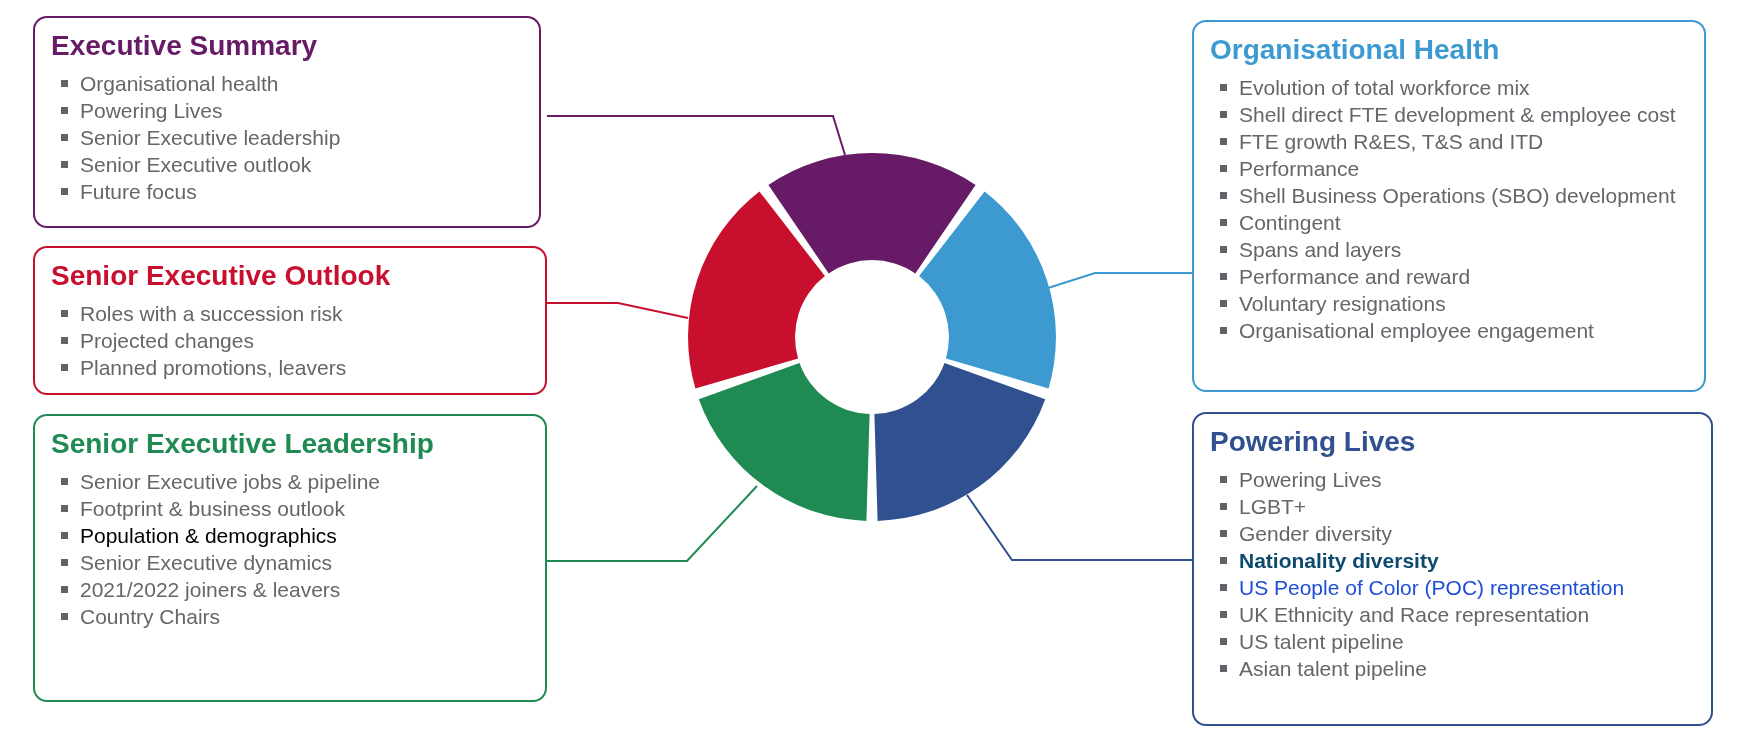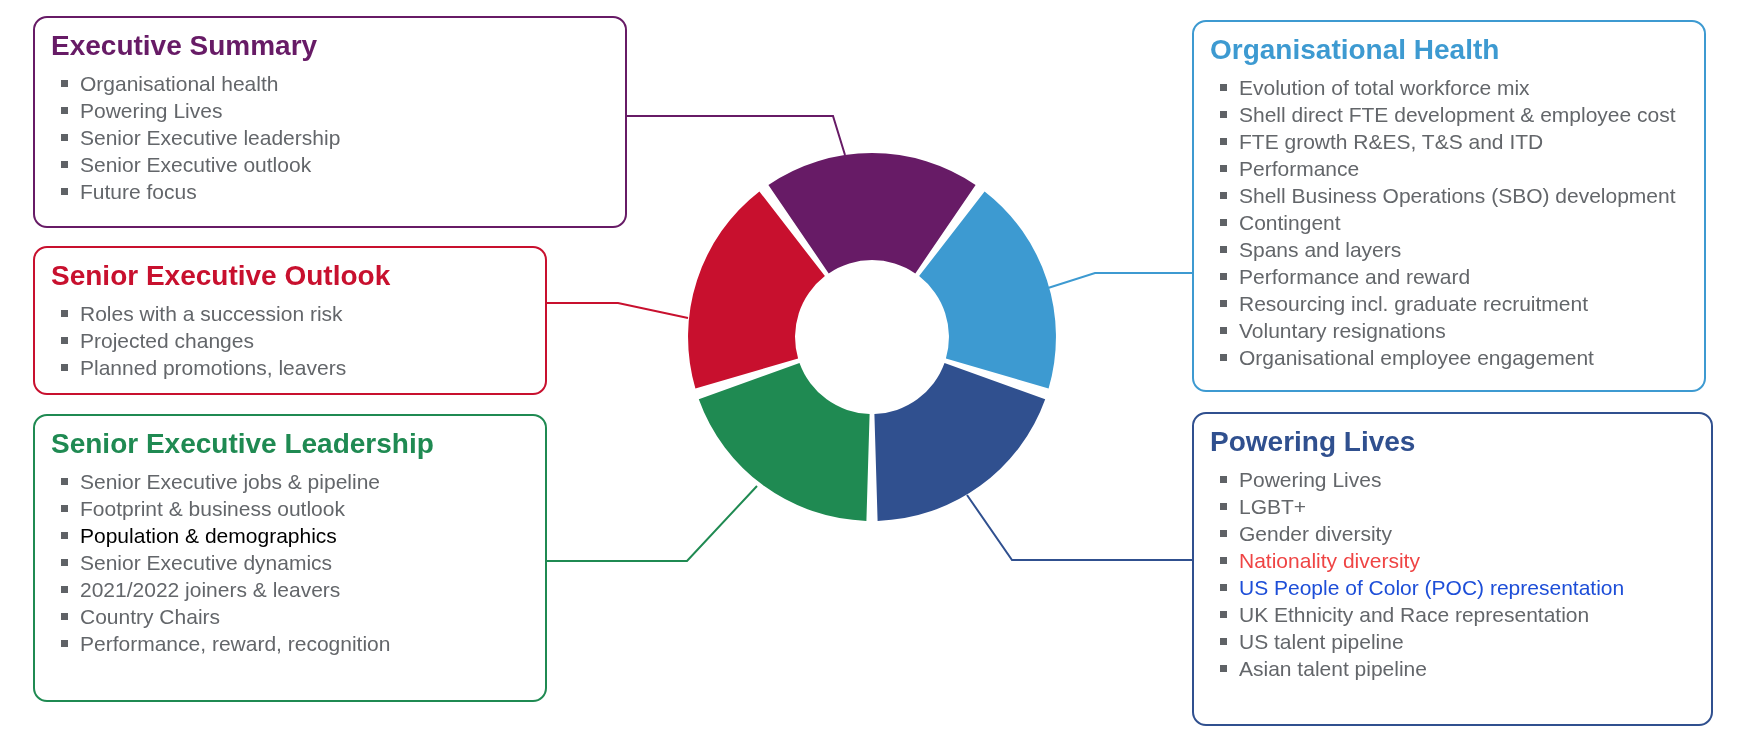"Executive Summary" div.card { width: 594px -> 508px }
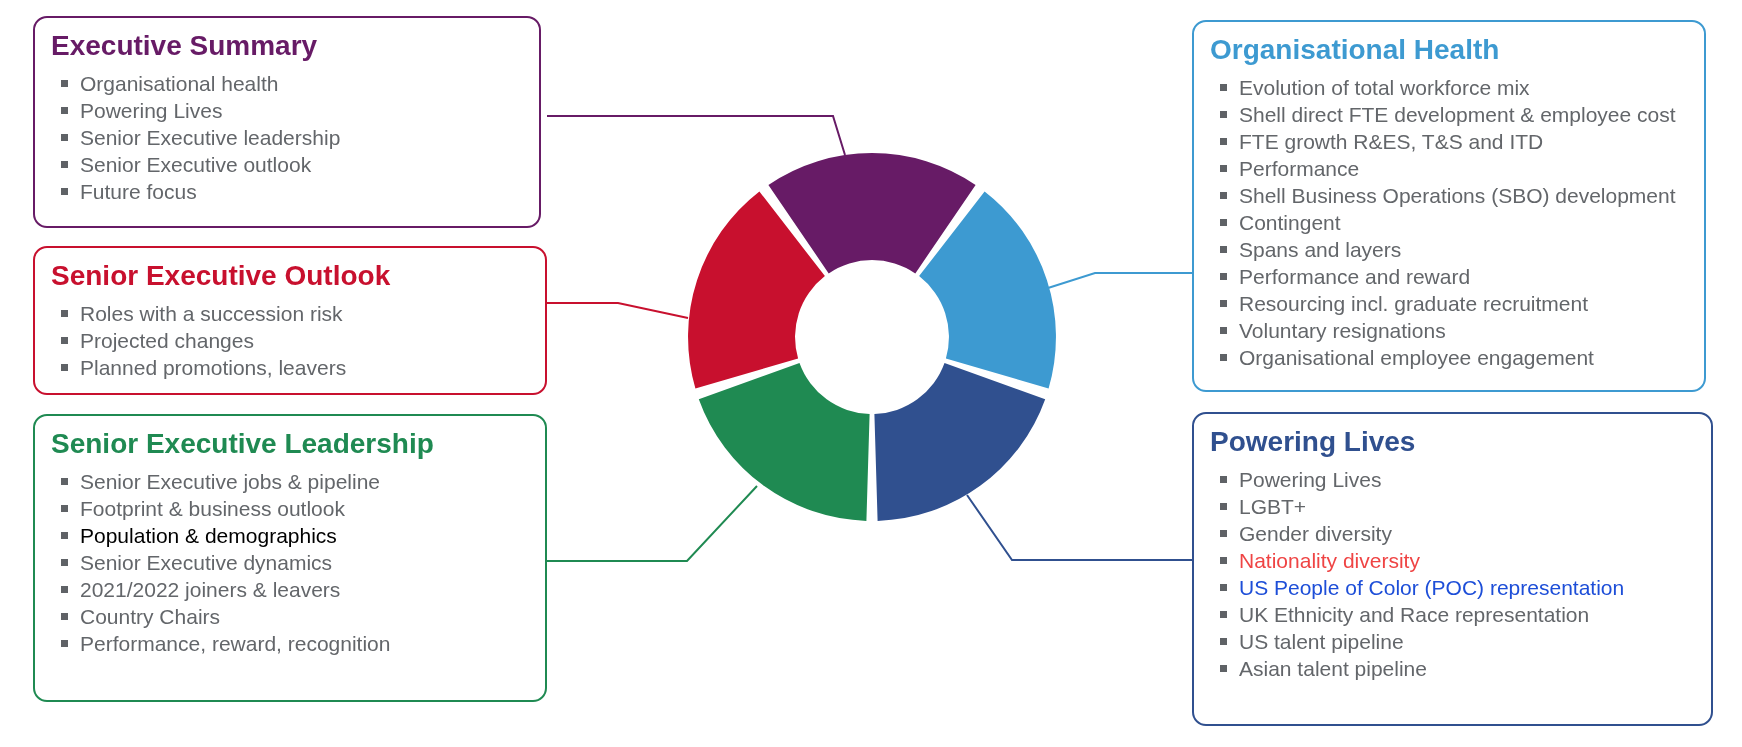"Resourcing incl. graduate recruitment" li { html: <li> <span></span> <span>Resourcing incl. graduate recruitment</span> </li> -> none }
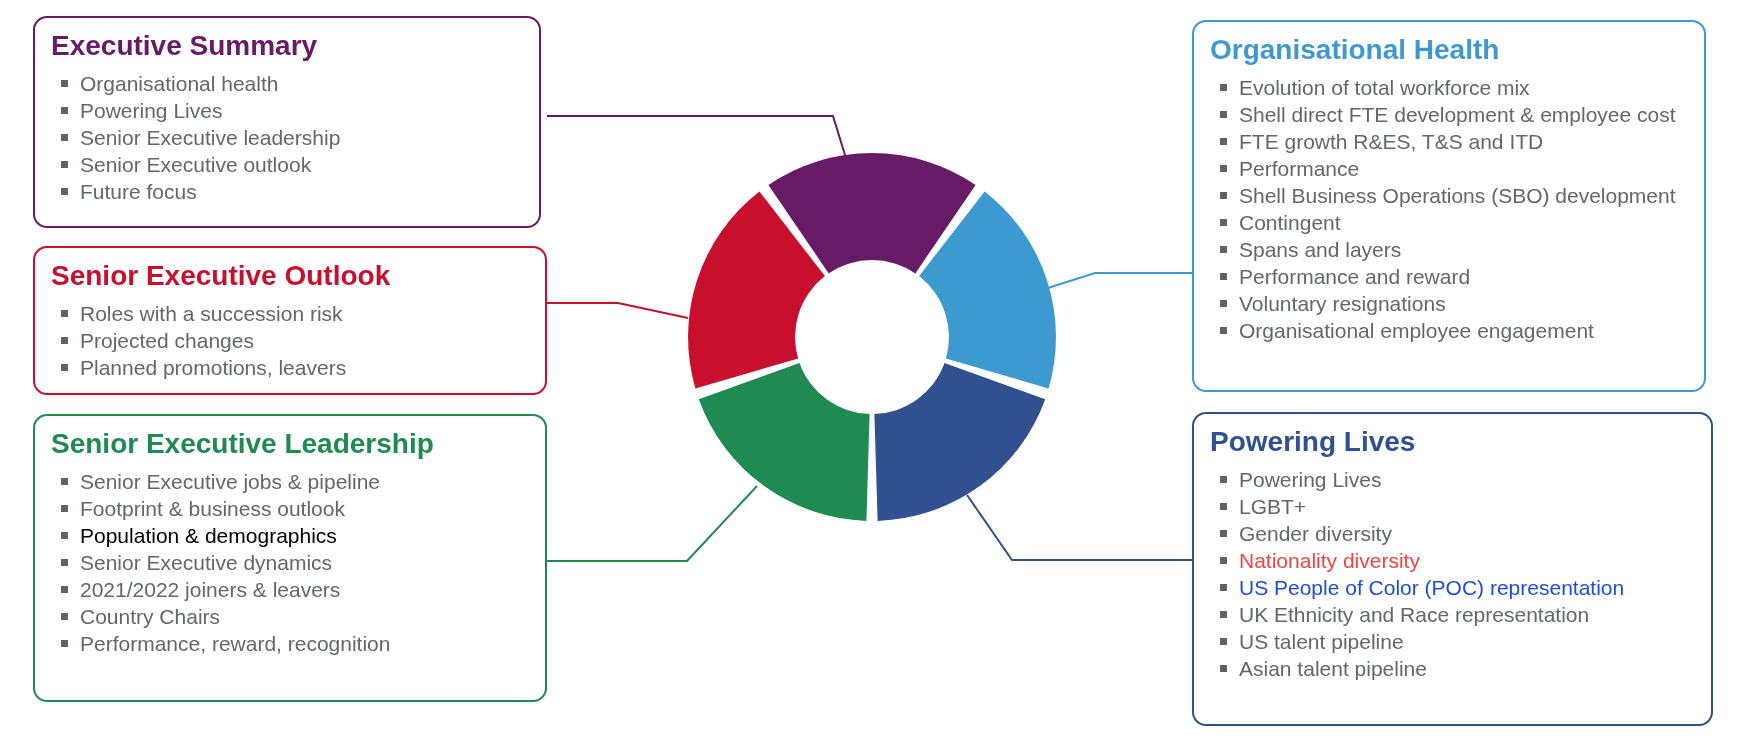"Nationality diversity" span { color: #ef4444 -> #0c4a6e; font-weight: none -> bold }
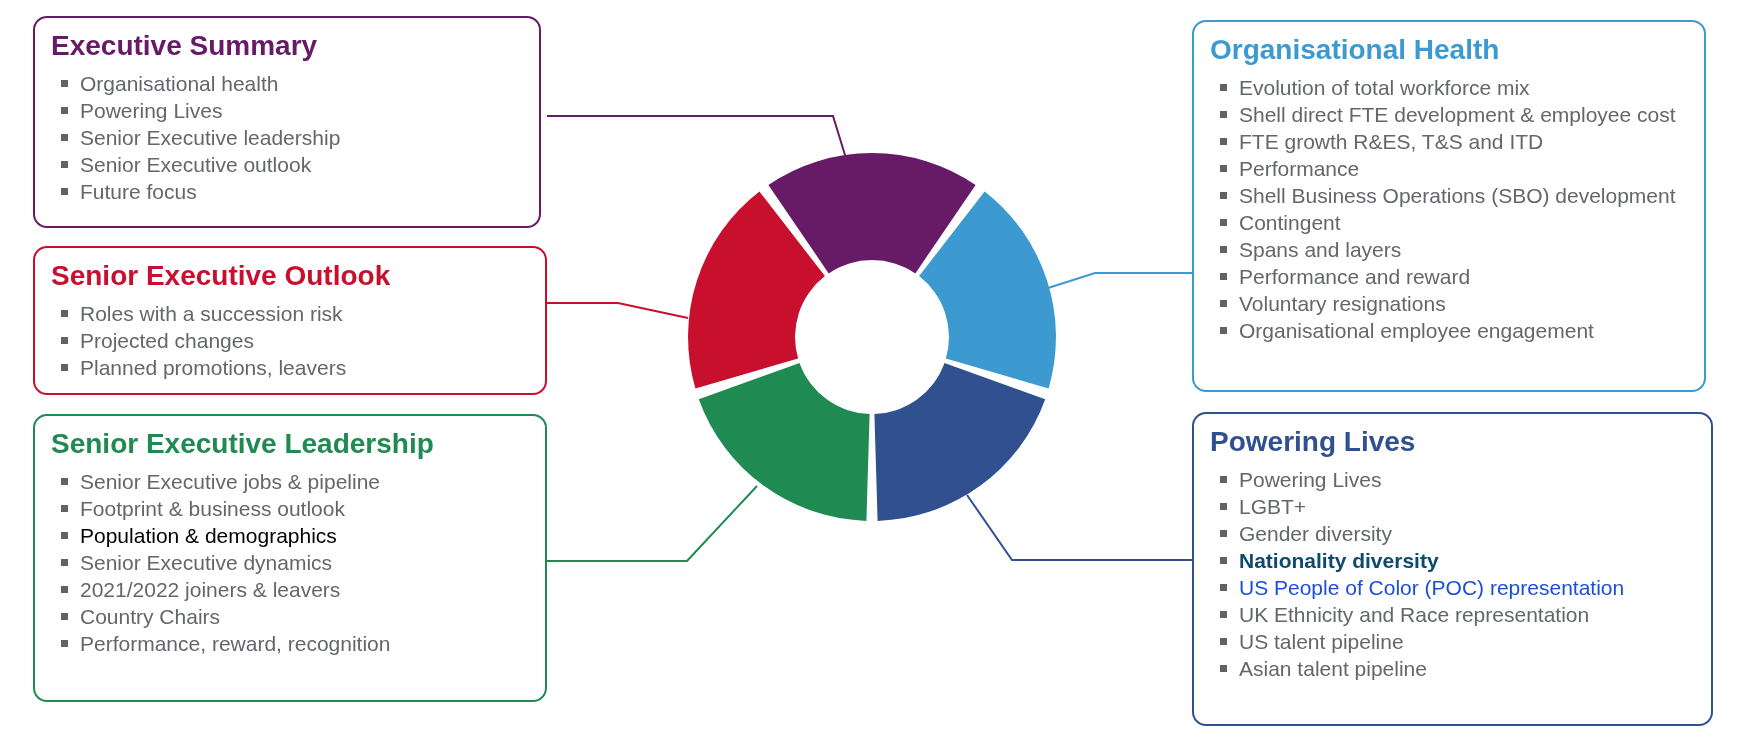"Performance, reward, recognition" li { html: <li> <span></span> <span>Performance, reward, recognition</span> </li> -> none }
